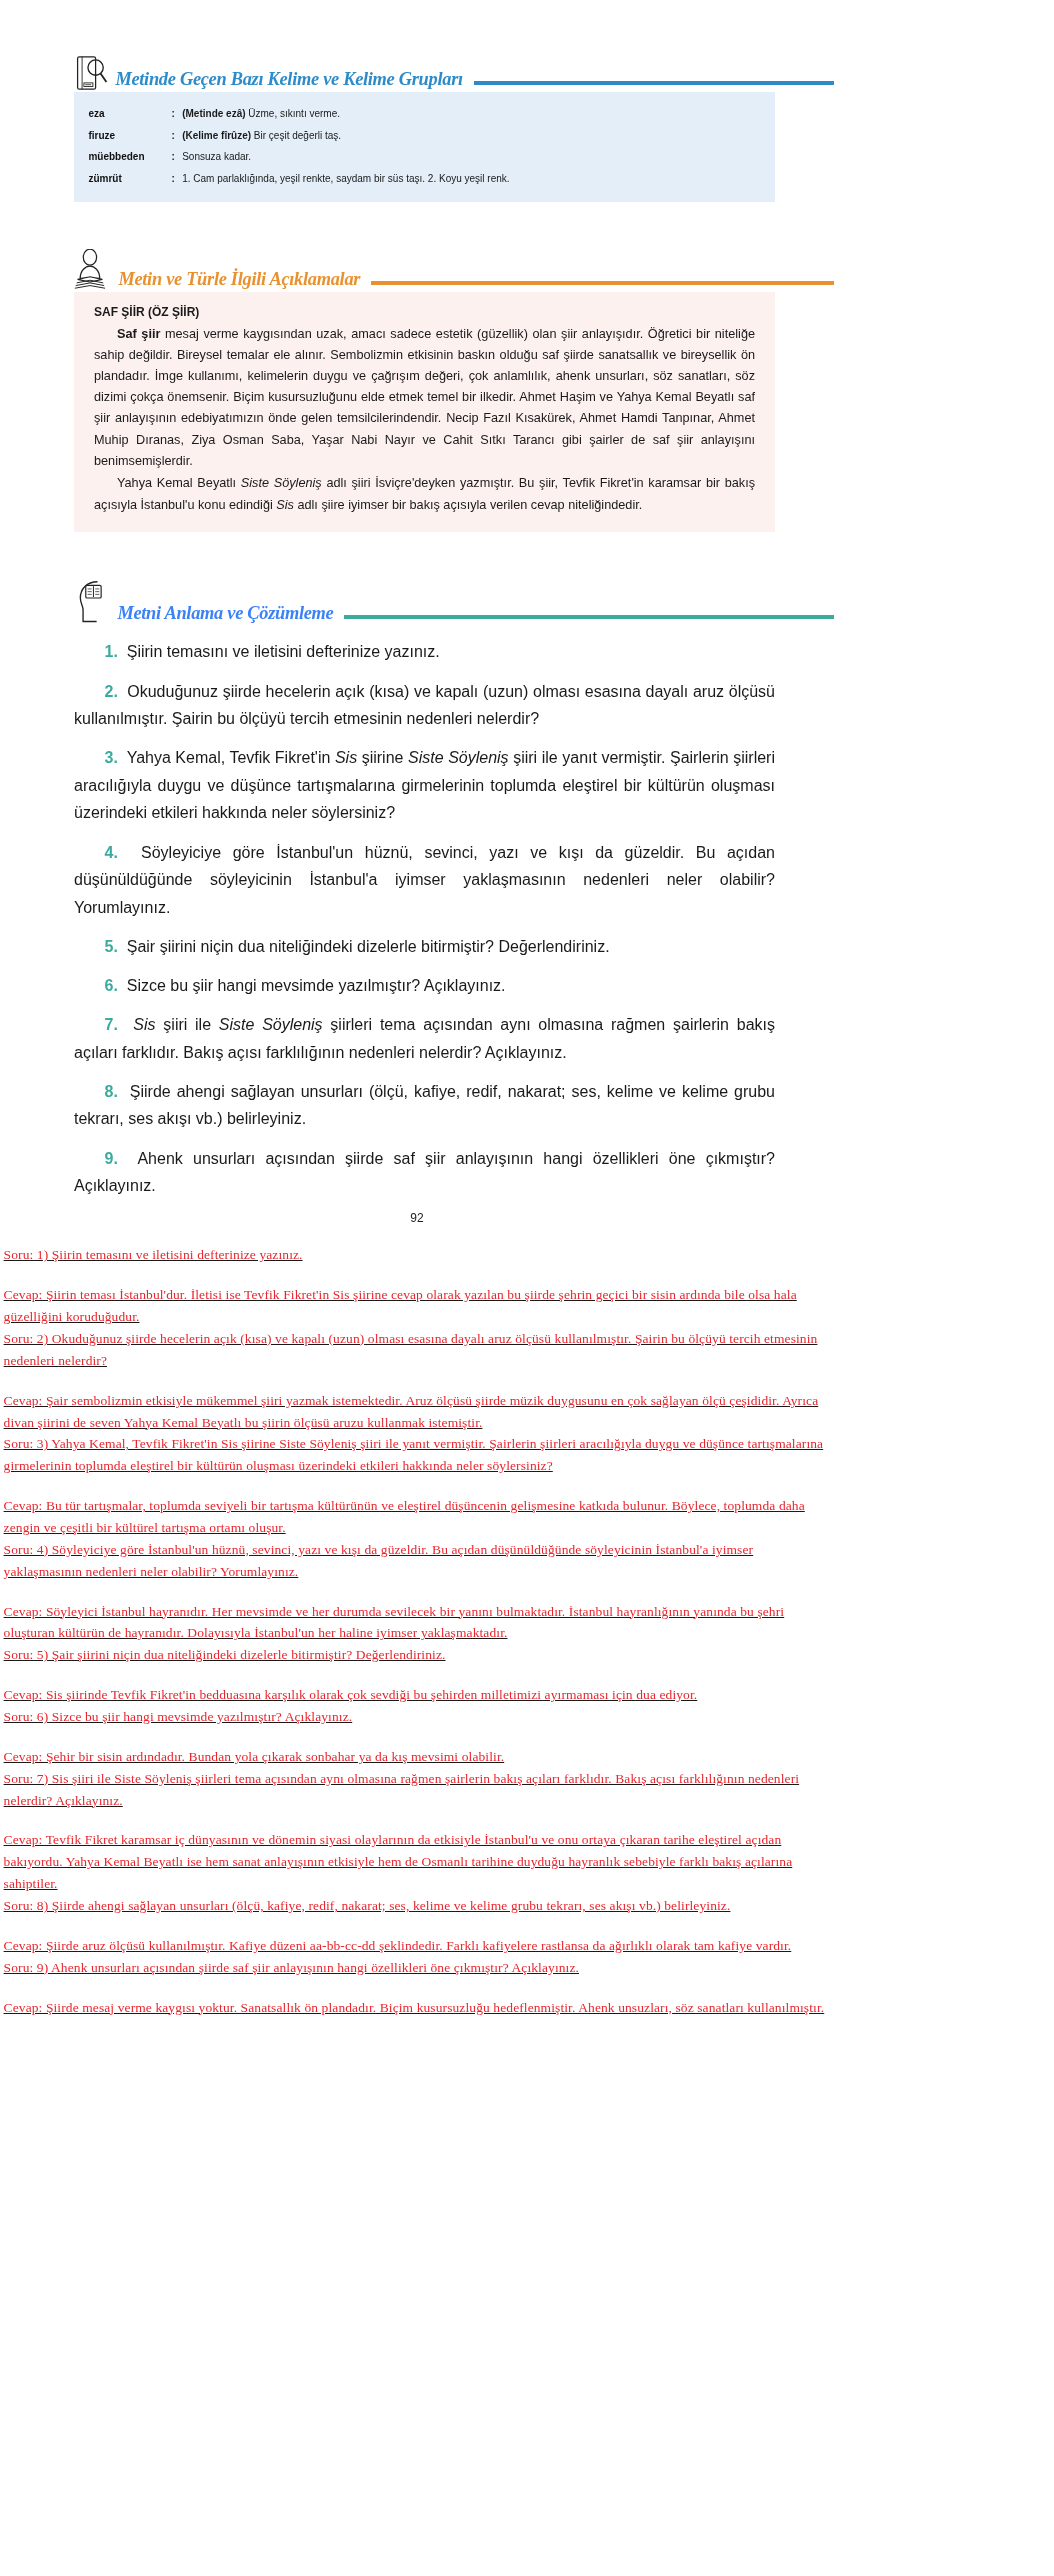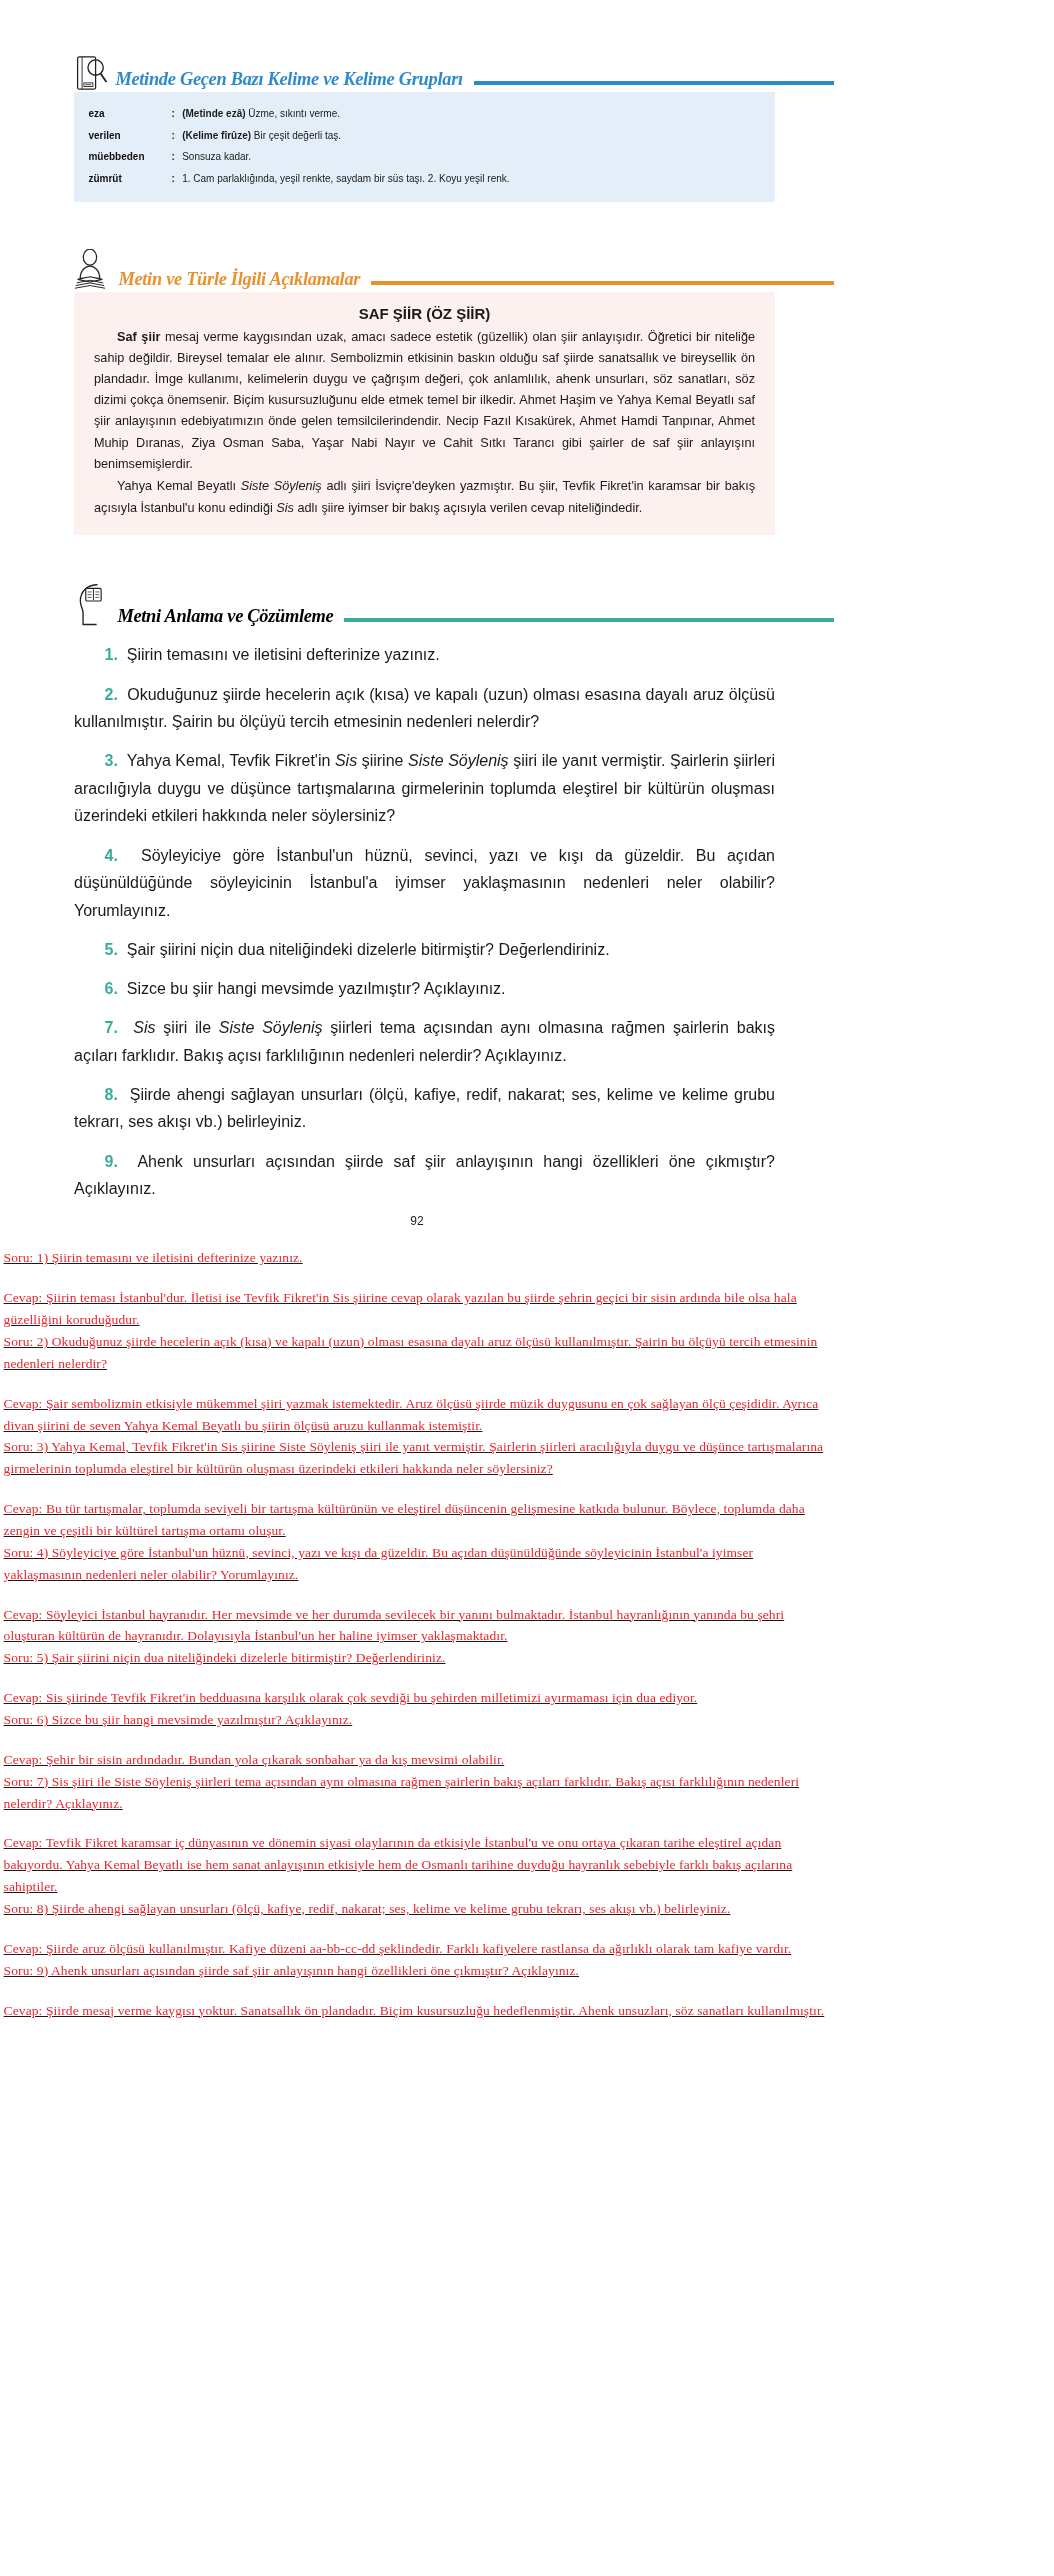"verilen" span.vocab-term { text: verilen -> firuze }
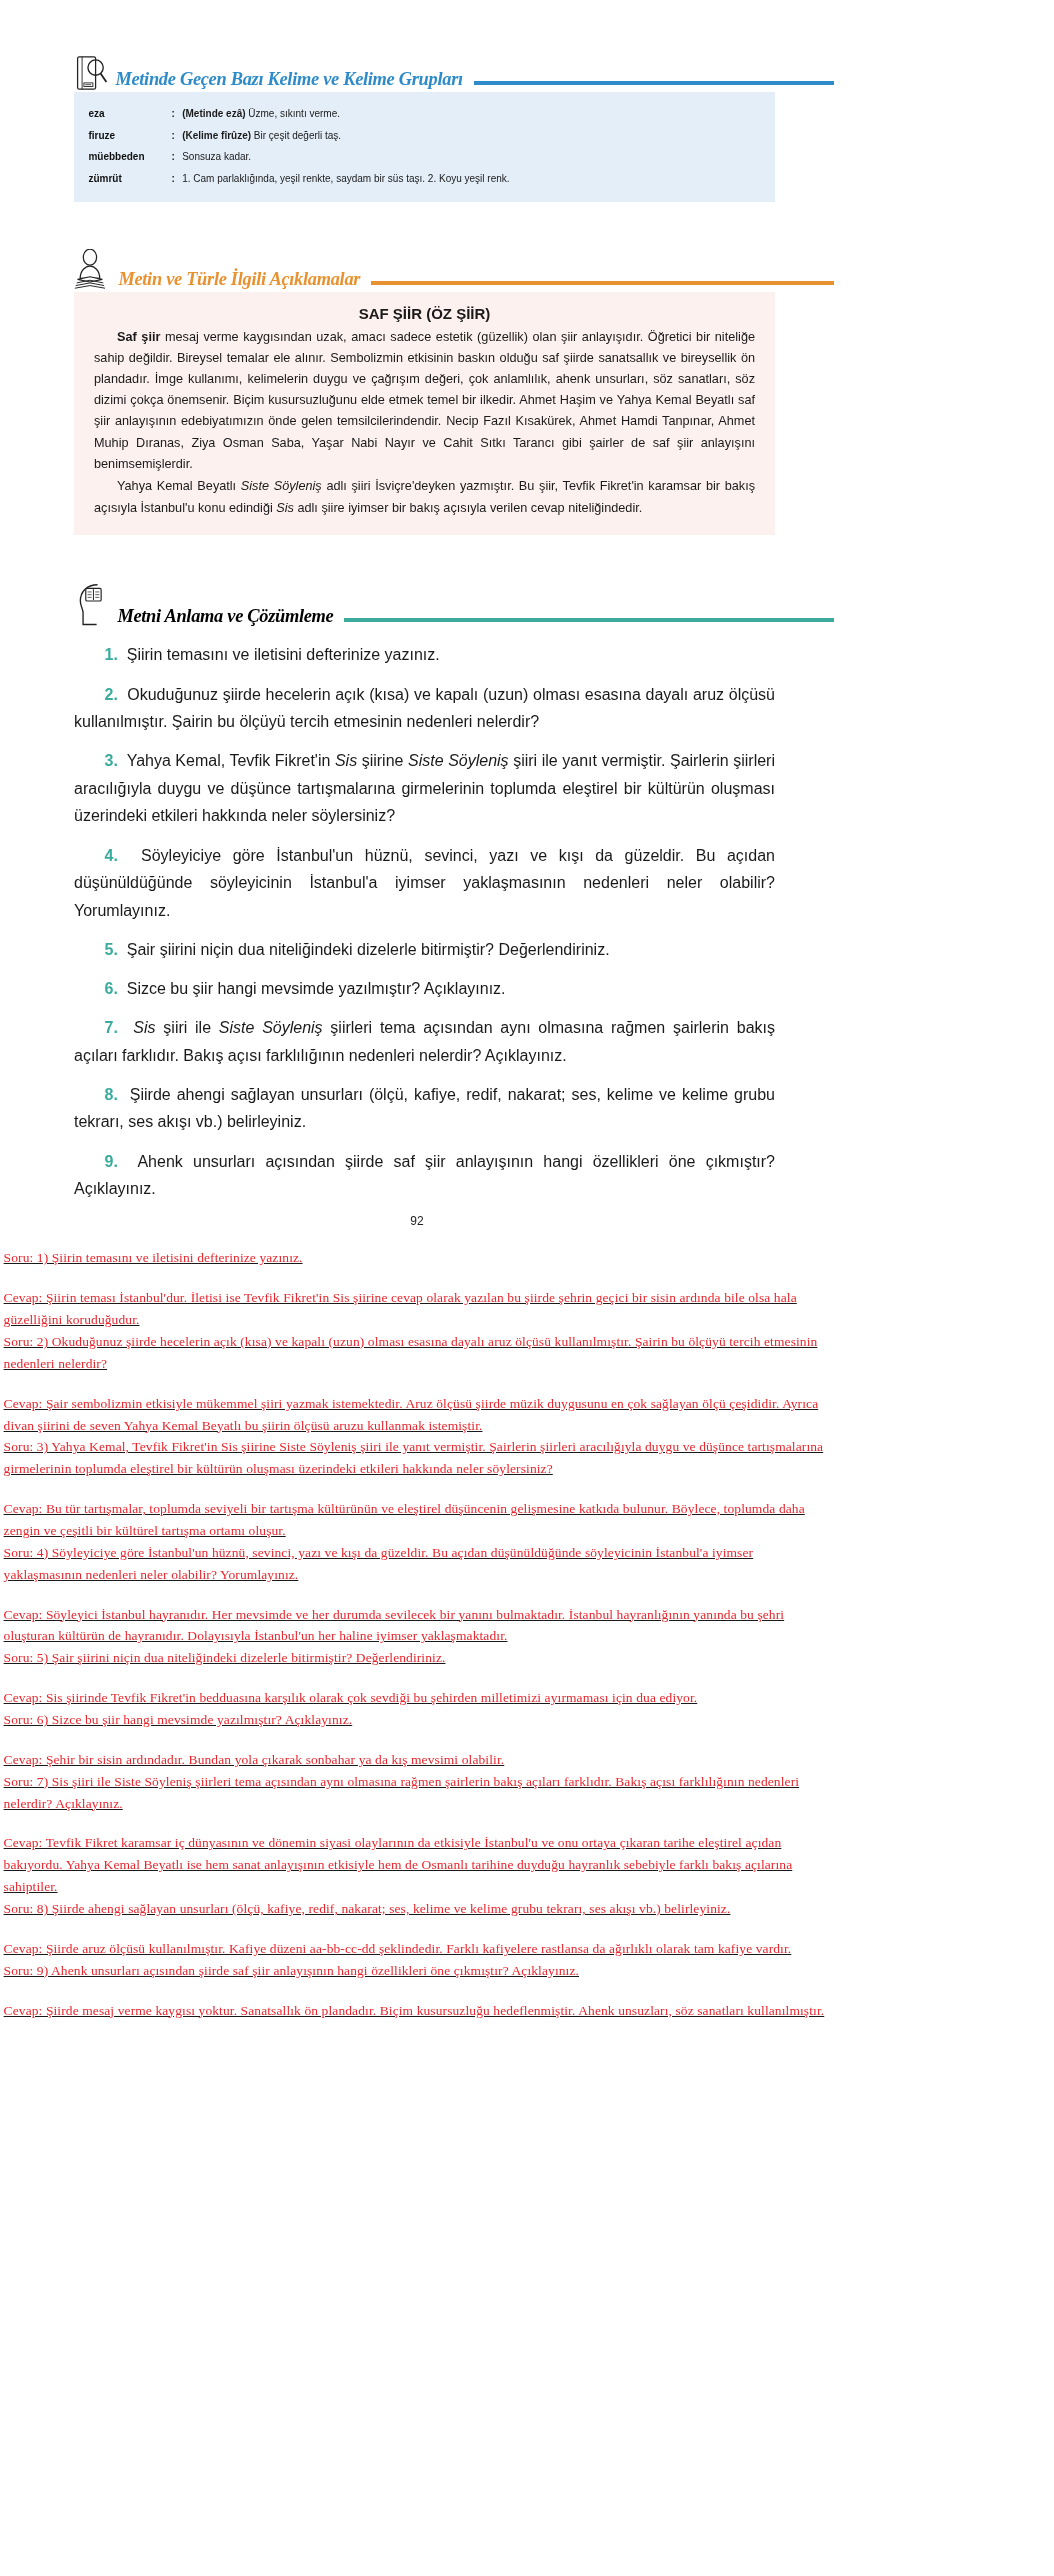"SAF ŞİİR (ÖZ ŞİİR)" .expl-title { font-size: 15px -> 12px; text-align: center -> left }
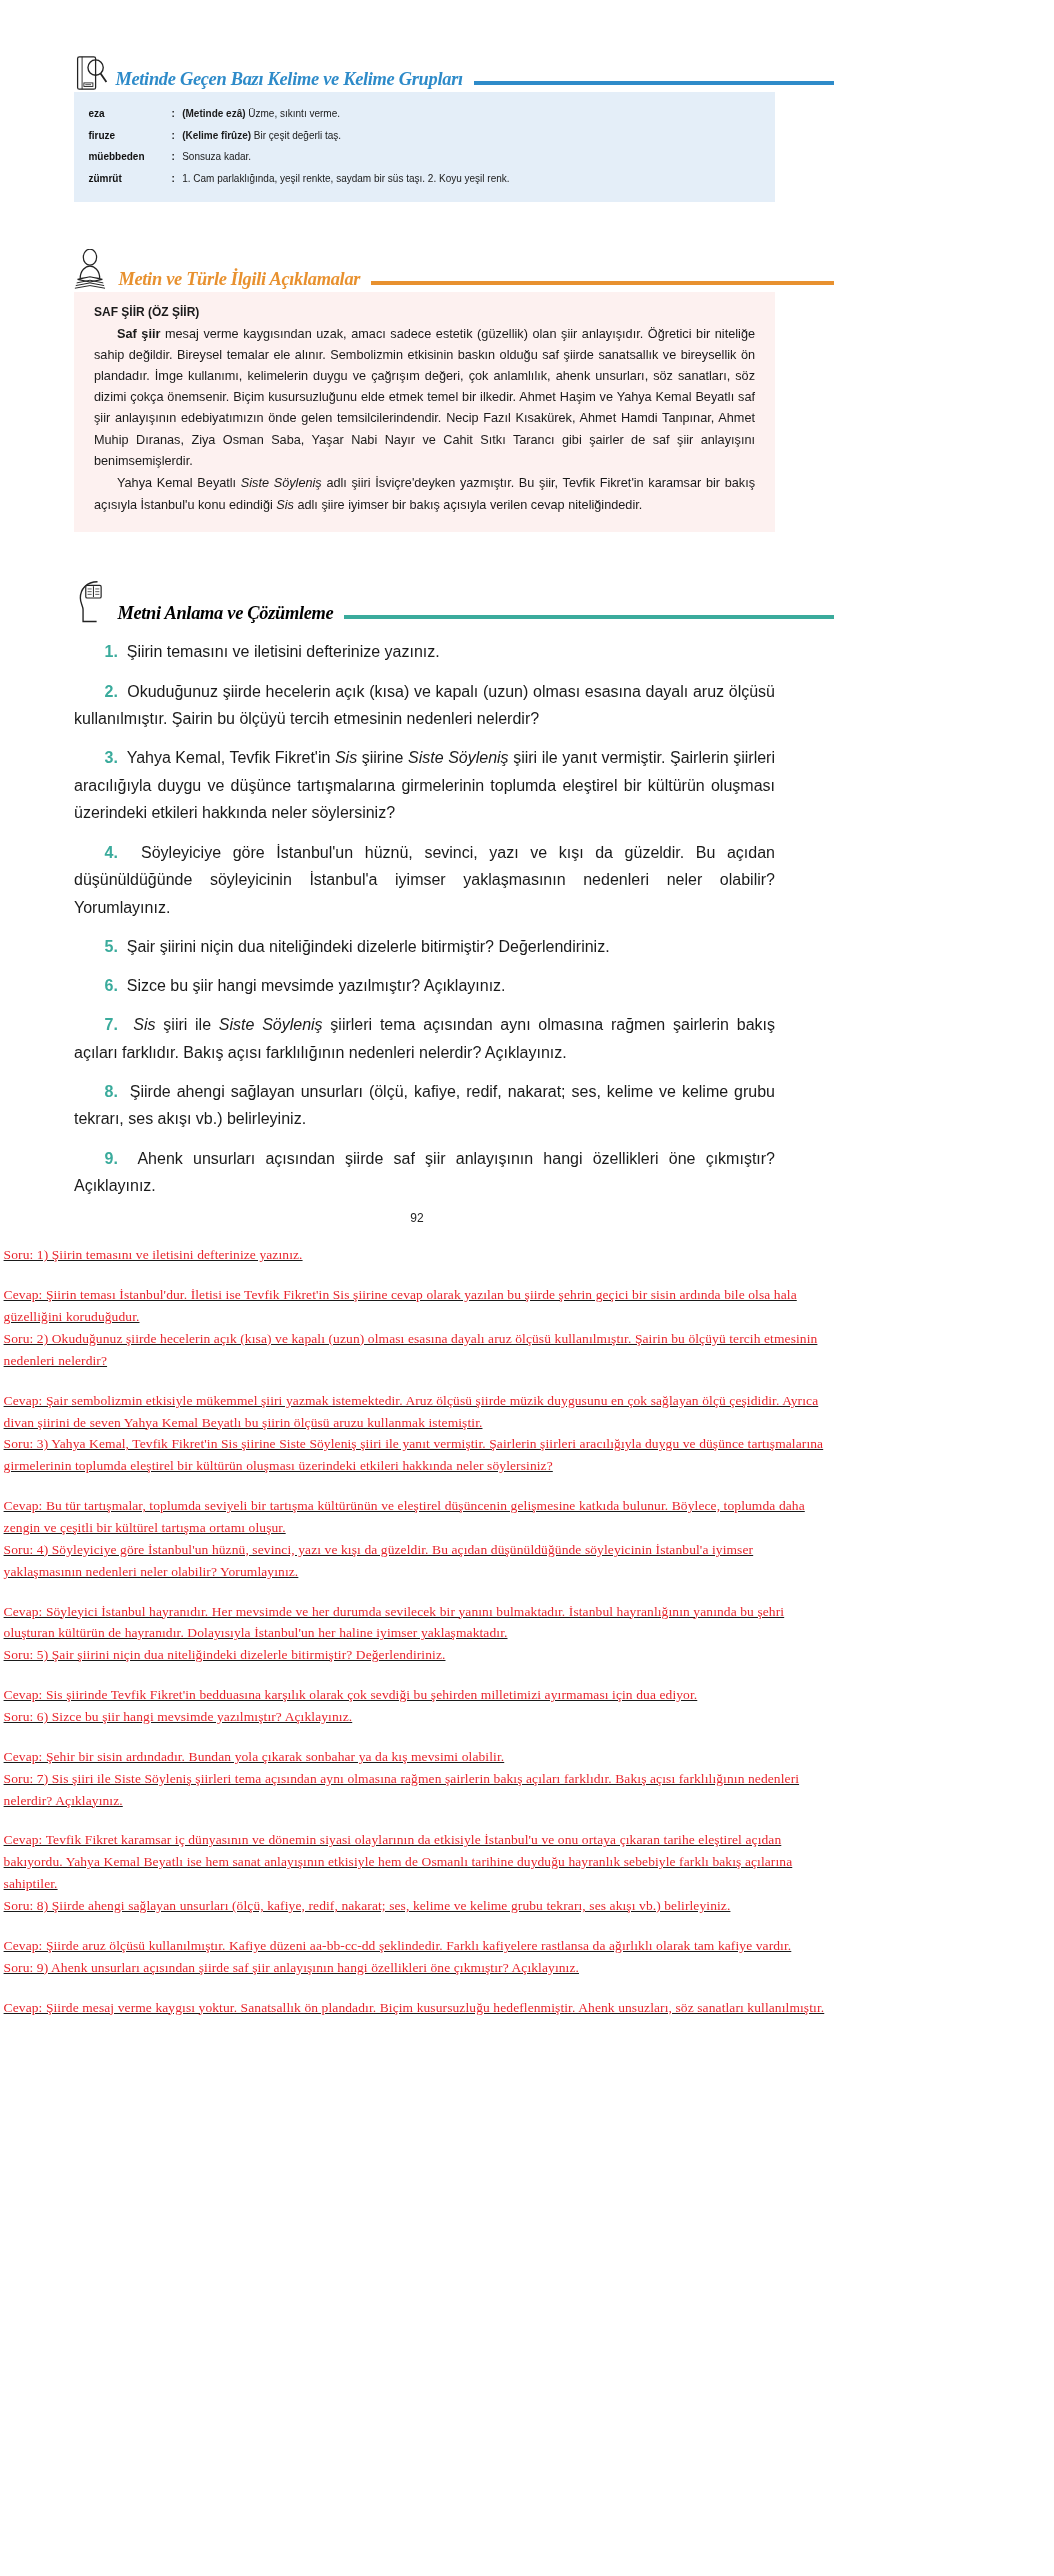"Metni Anlama ve Çözümleme" span.sec-title { color: #000000 -> #3b82f6 }
